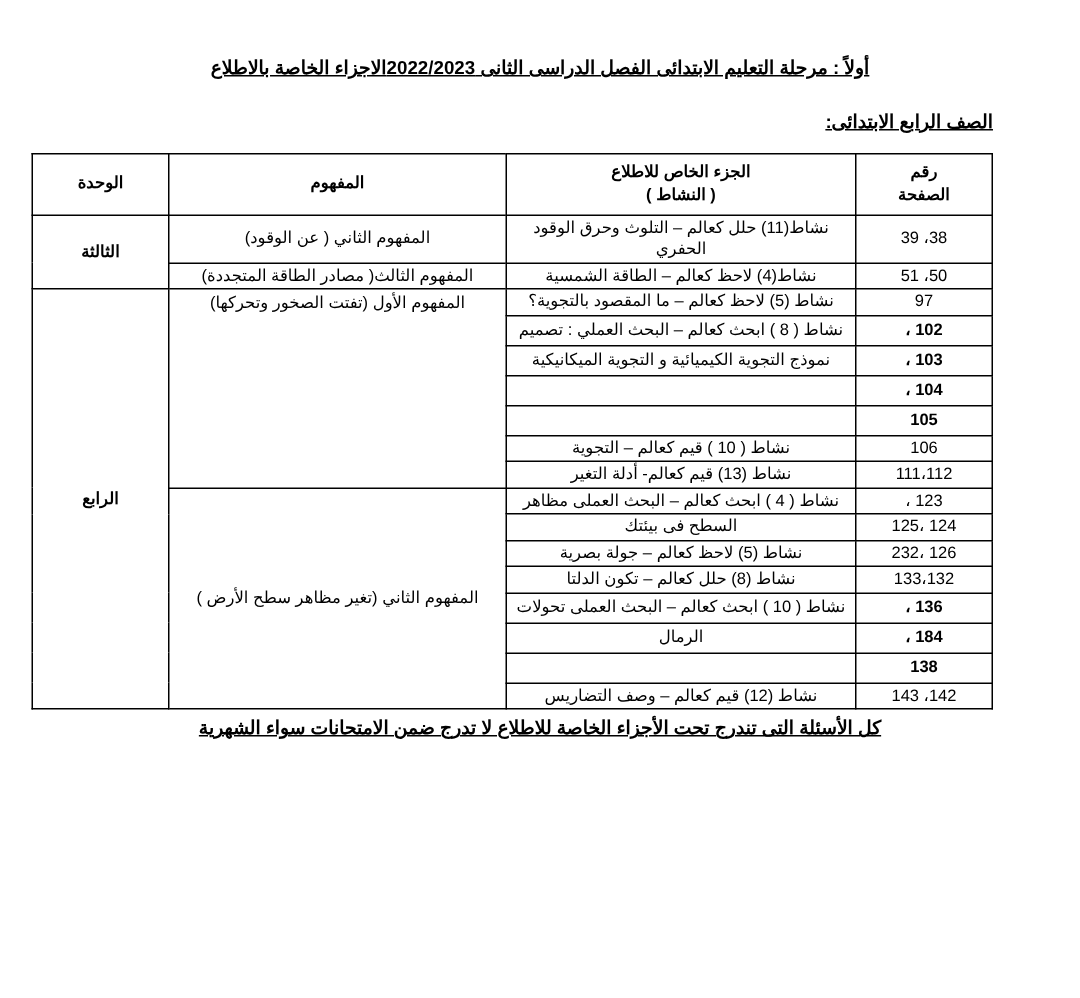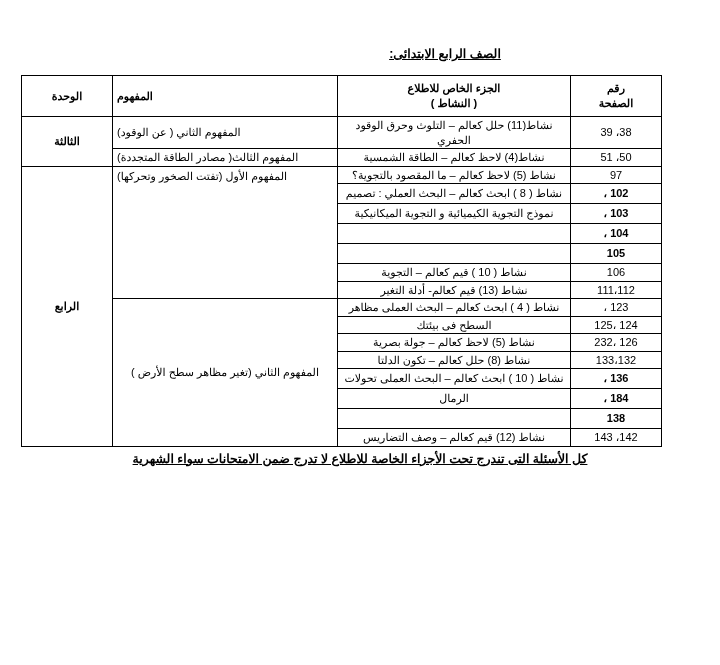"أولاً : مرحلة التعليم الابتدائى" div.title-line { html: none -> <div>أولاً : مرحلة التعليم الابتدائى الفصل الدراسى الثانى 2022/2023الاجزاء الخاصة بالاطلاع</div> }
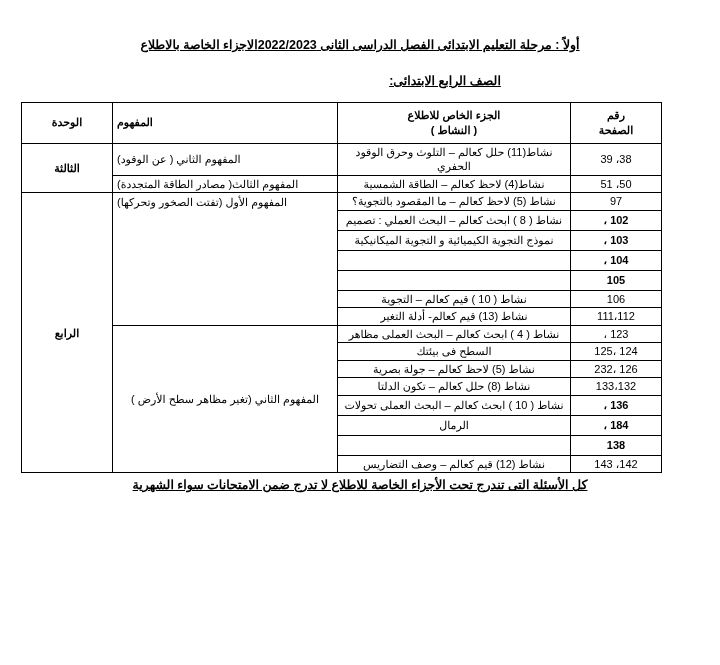"الصف الرابع الابتدائى:" .subtitle-line { text-align: center -> right }
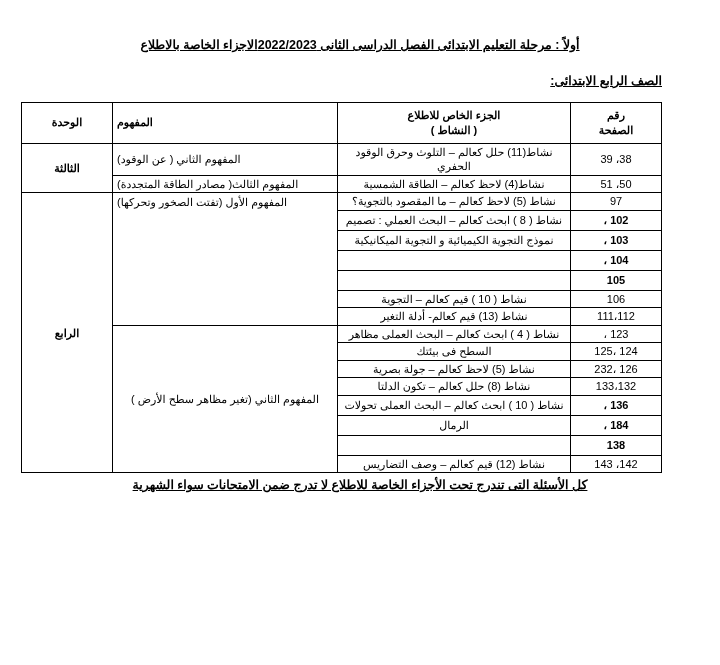"المفهوم" .col-concept { text-align: left -> center }
